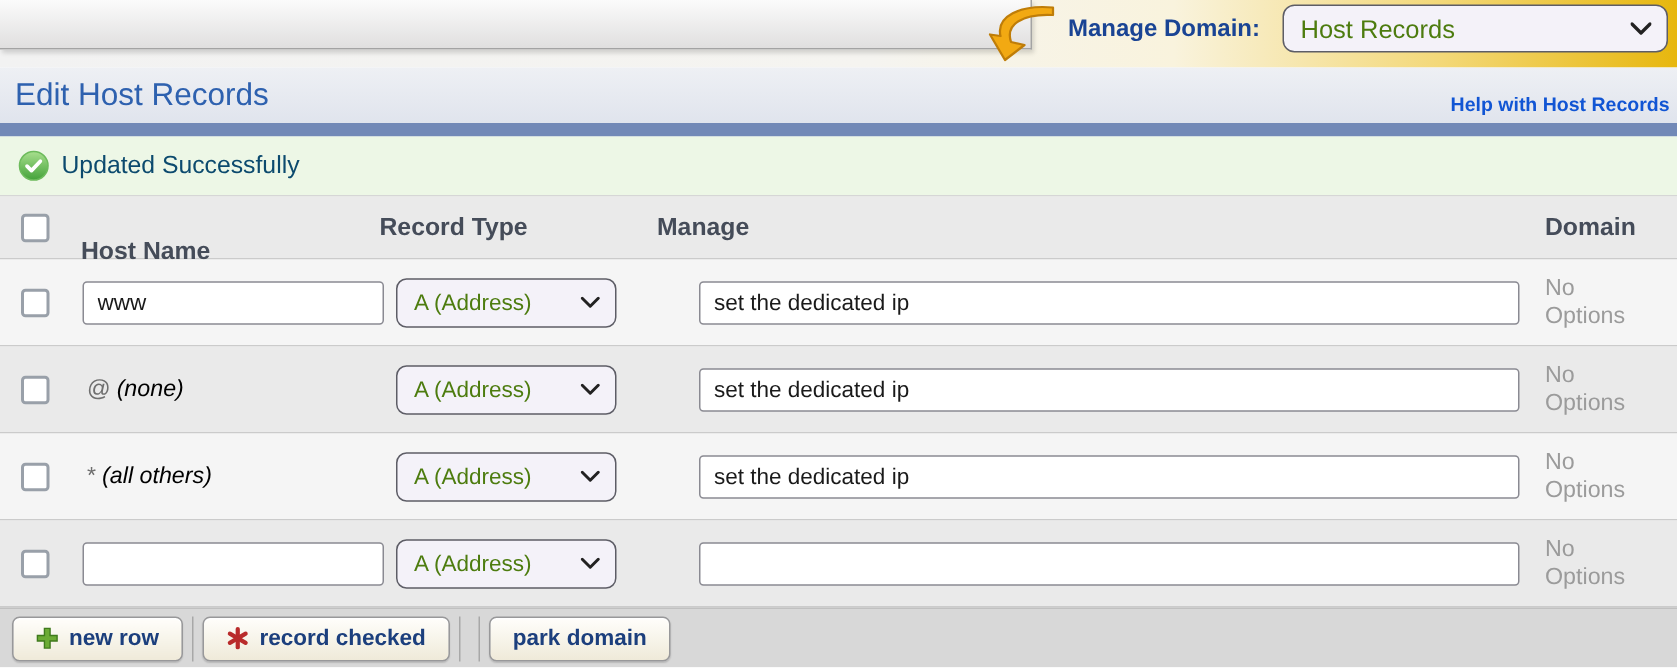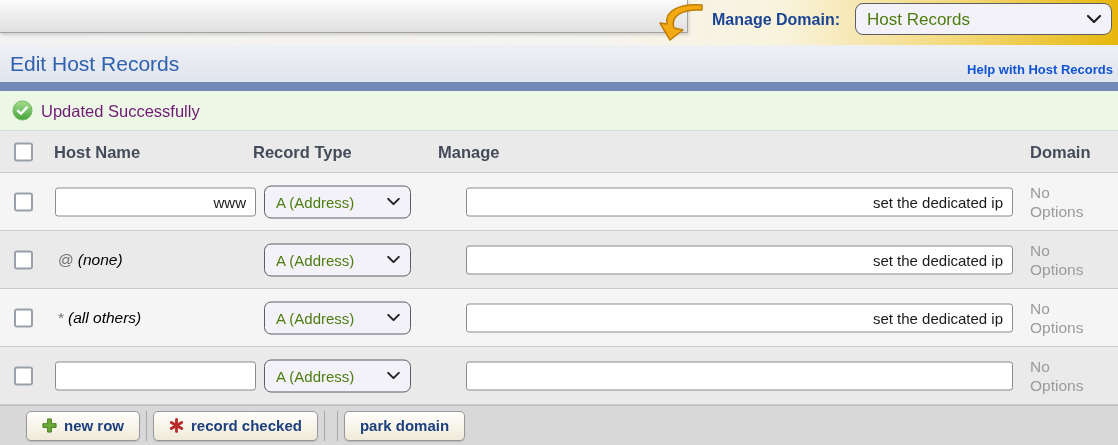"Updated Successfully" .status-msg { color: #701a75 -> #0c4a6e }
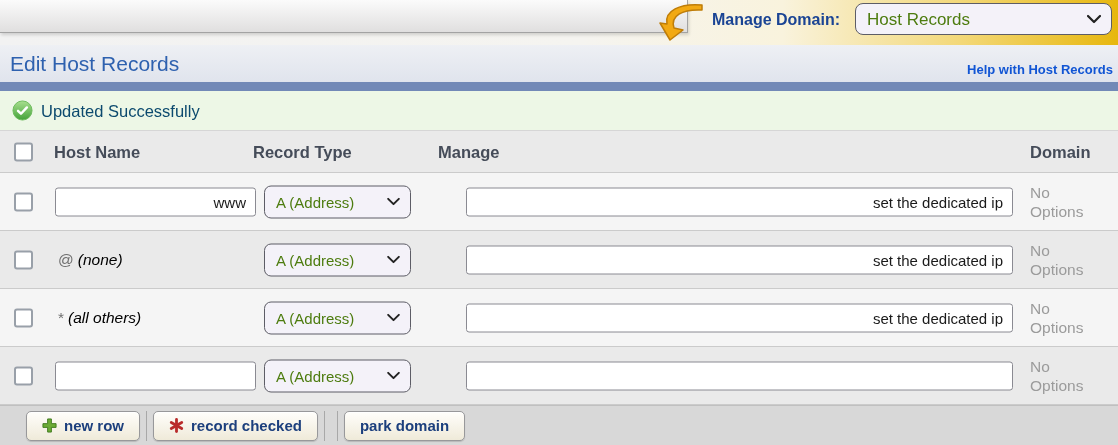"Host Name" .col-host { margin-top: none -> 16px }
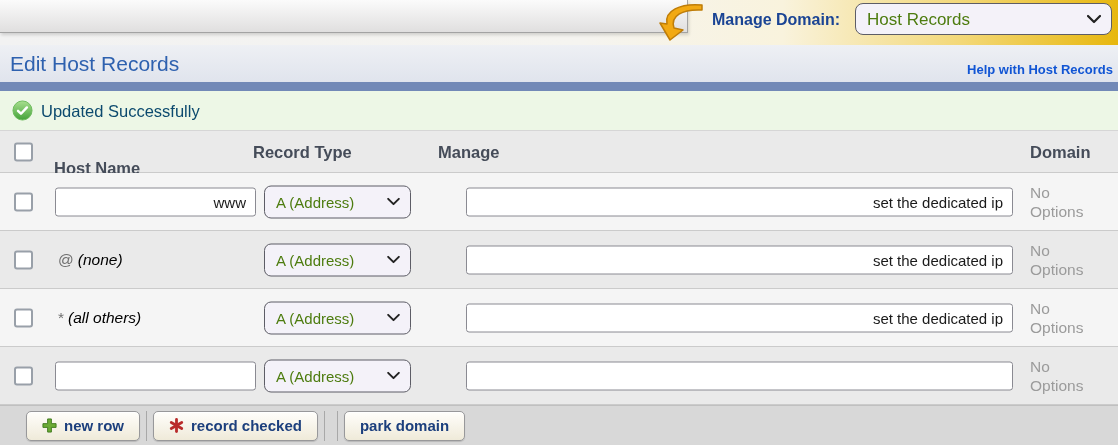"www" .text-input { text-align: right -> none }
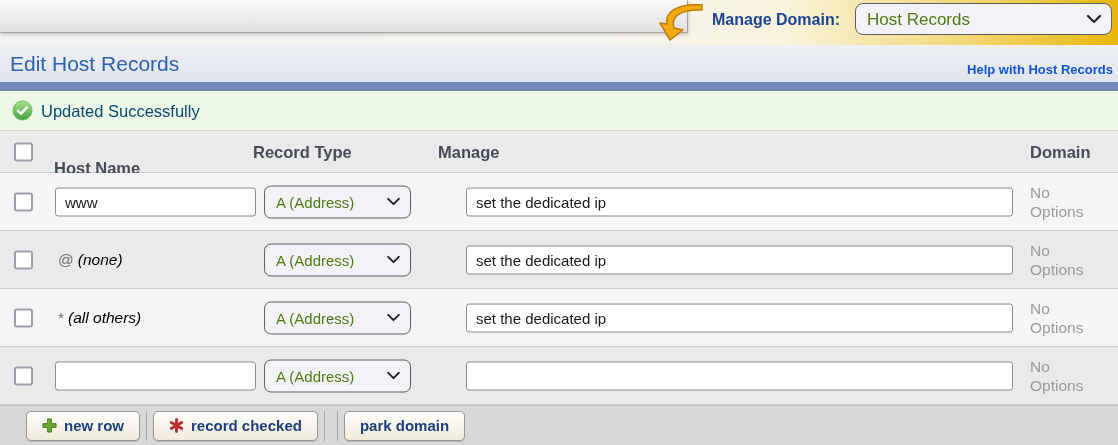"new row" .actions { padding-left: 26px -> 8px }
